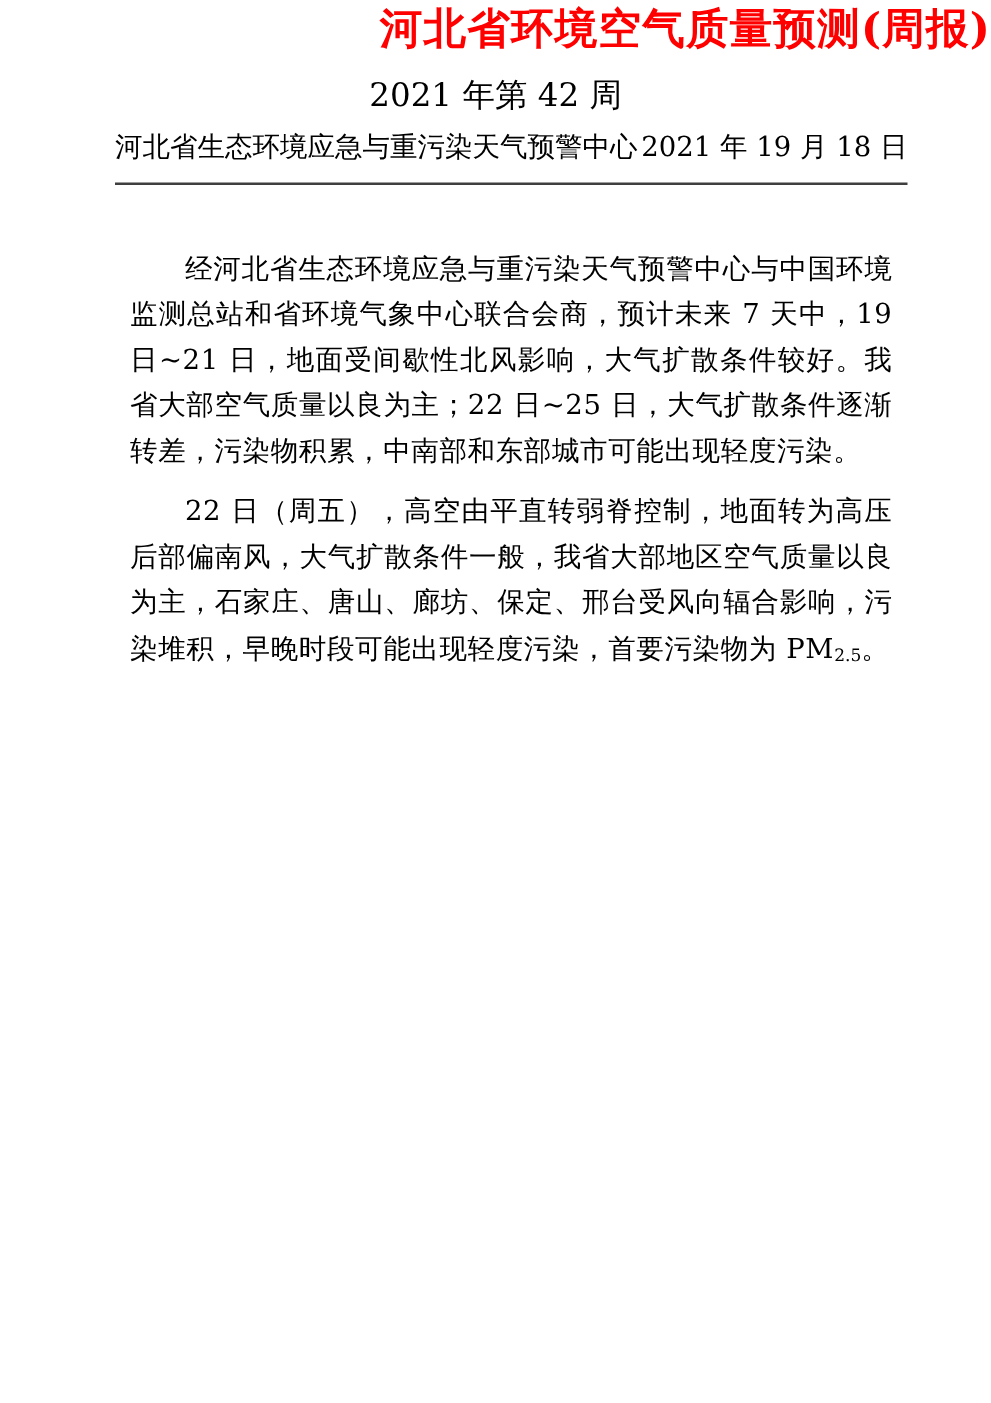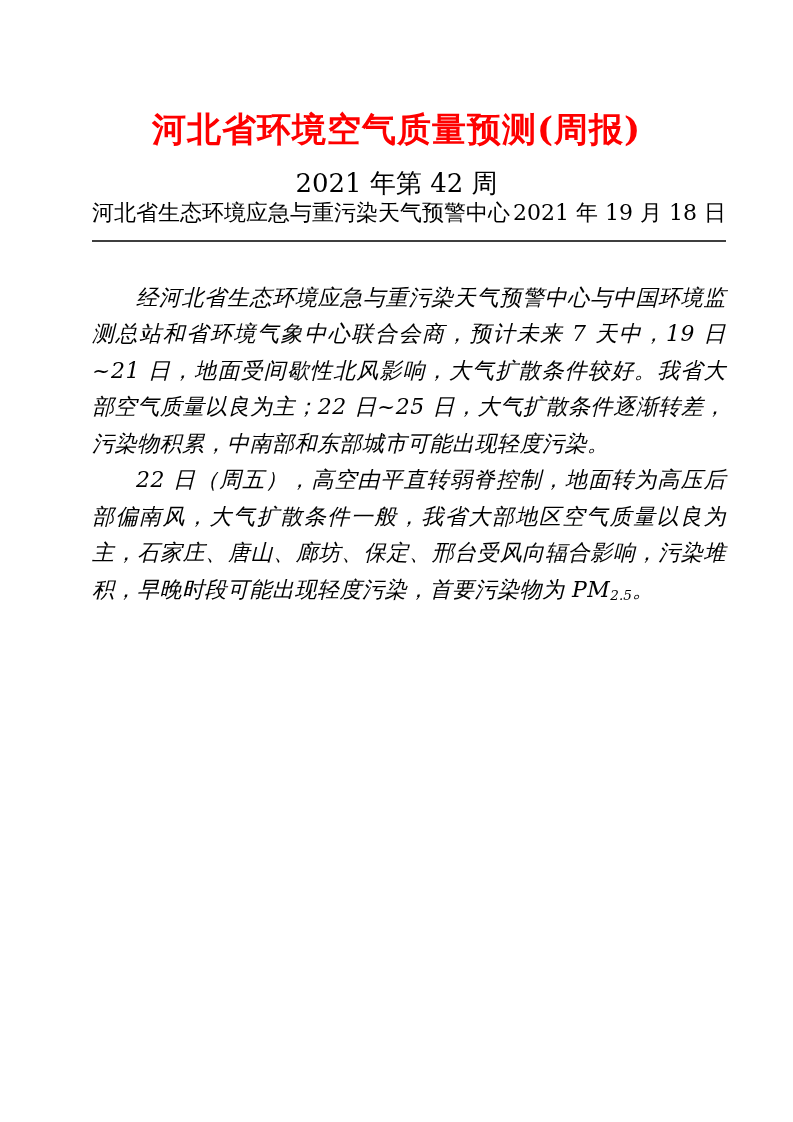"河北省环境空气质量预测(周报)" .doc-title { padding-top: 106px -> none; text-align: center -> right }
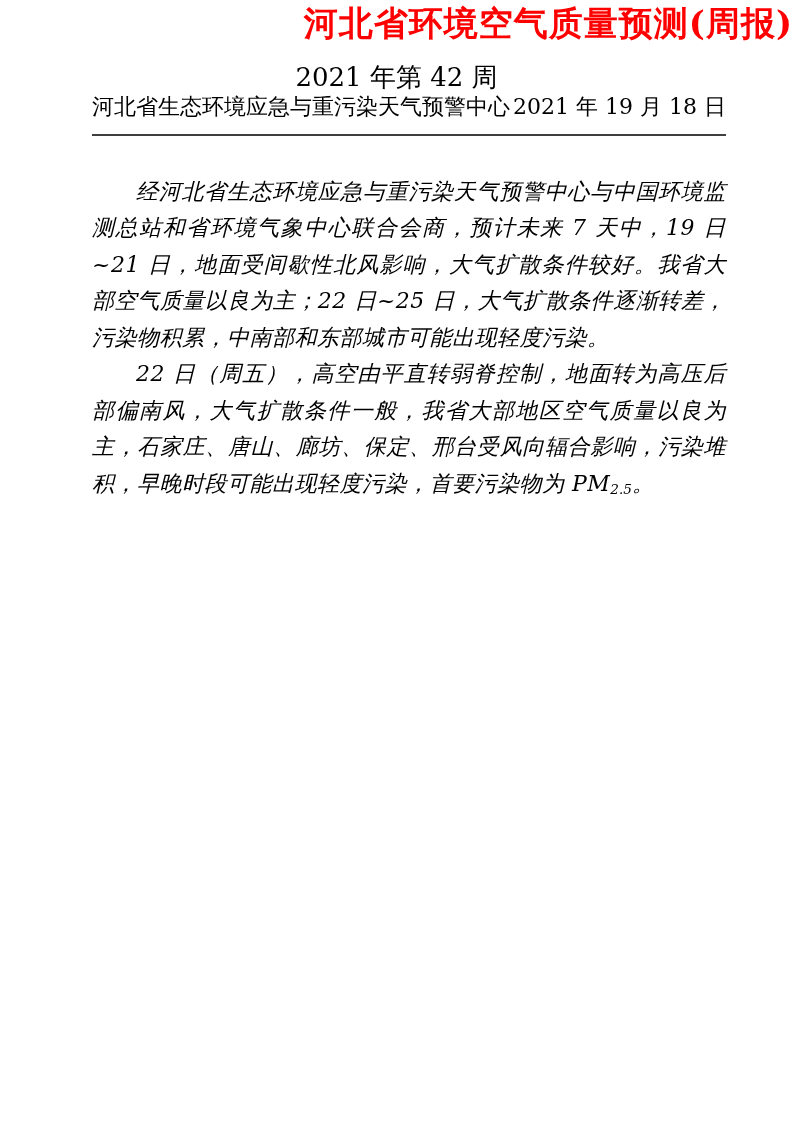"河北省生态环境应急与重污染天气预警中心" .org-date-line { margin-top: none -> 12px }
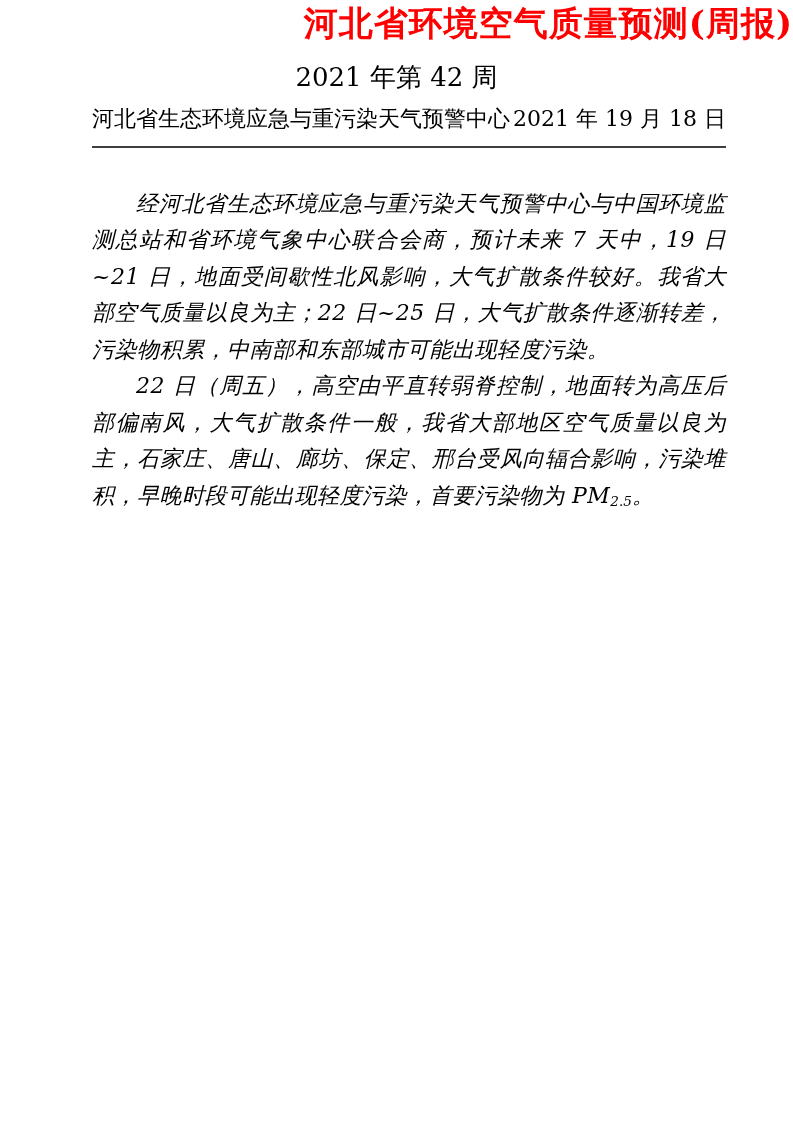"经河北省生态环境应急与重污染天气预警中心与中国环境监测总站和省环境气象中心联合会" .doc-body p { font-style: italic -> none; margin: 0 -> 12px }
